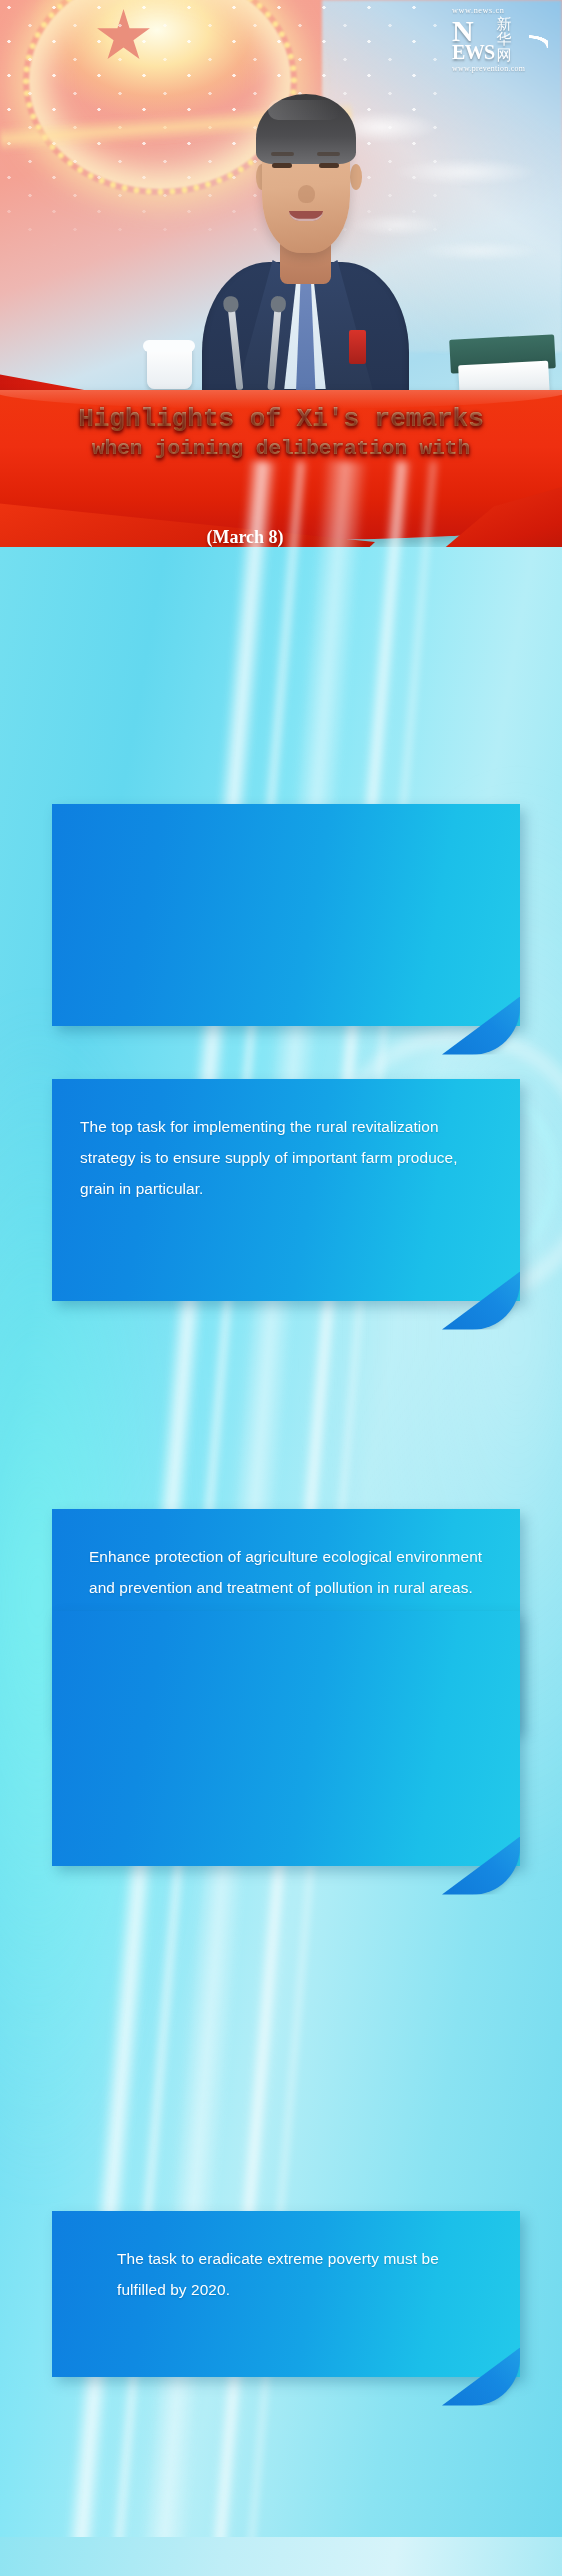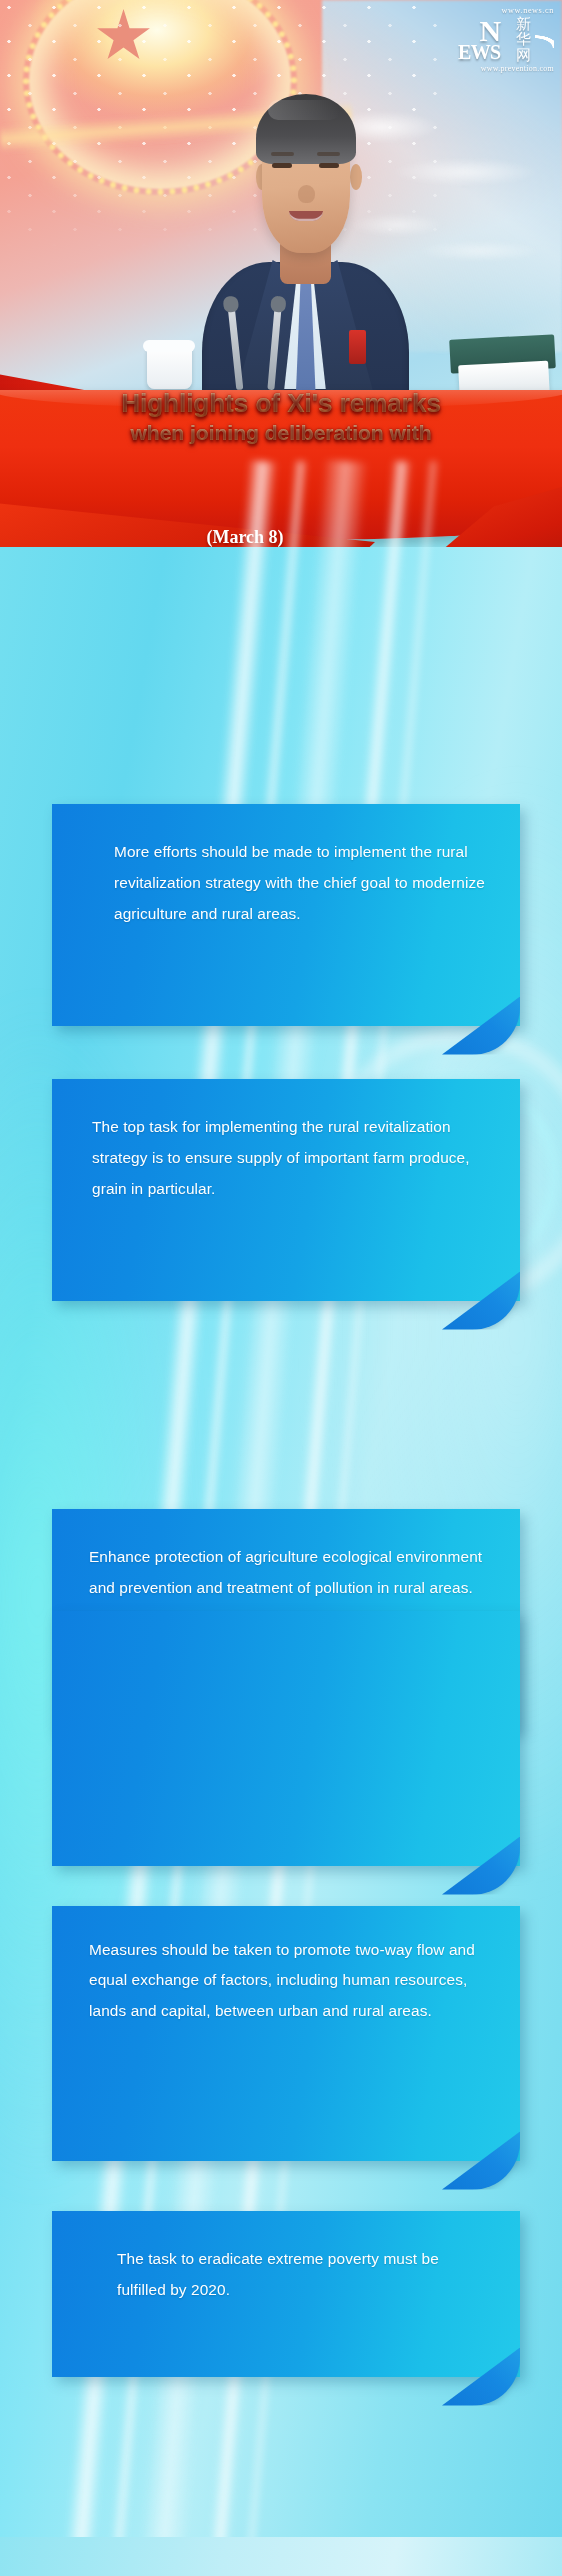"www.news.cn" #logo { right: 8px -> 14px; text-align: right -> left }
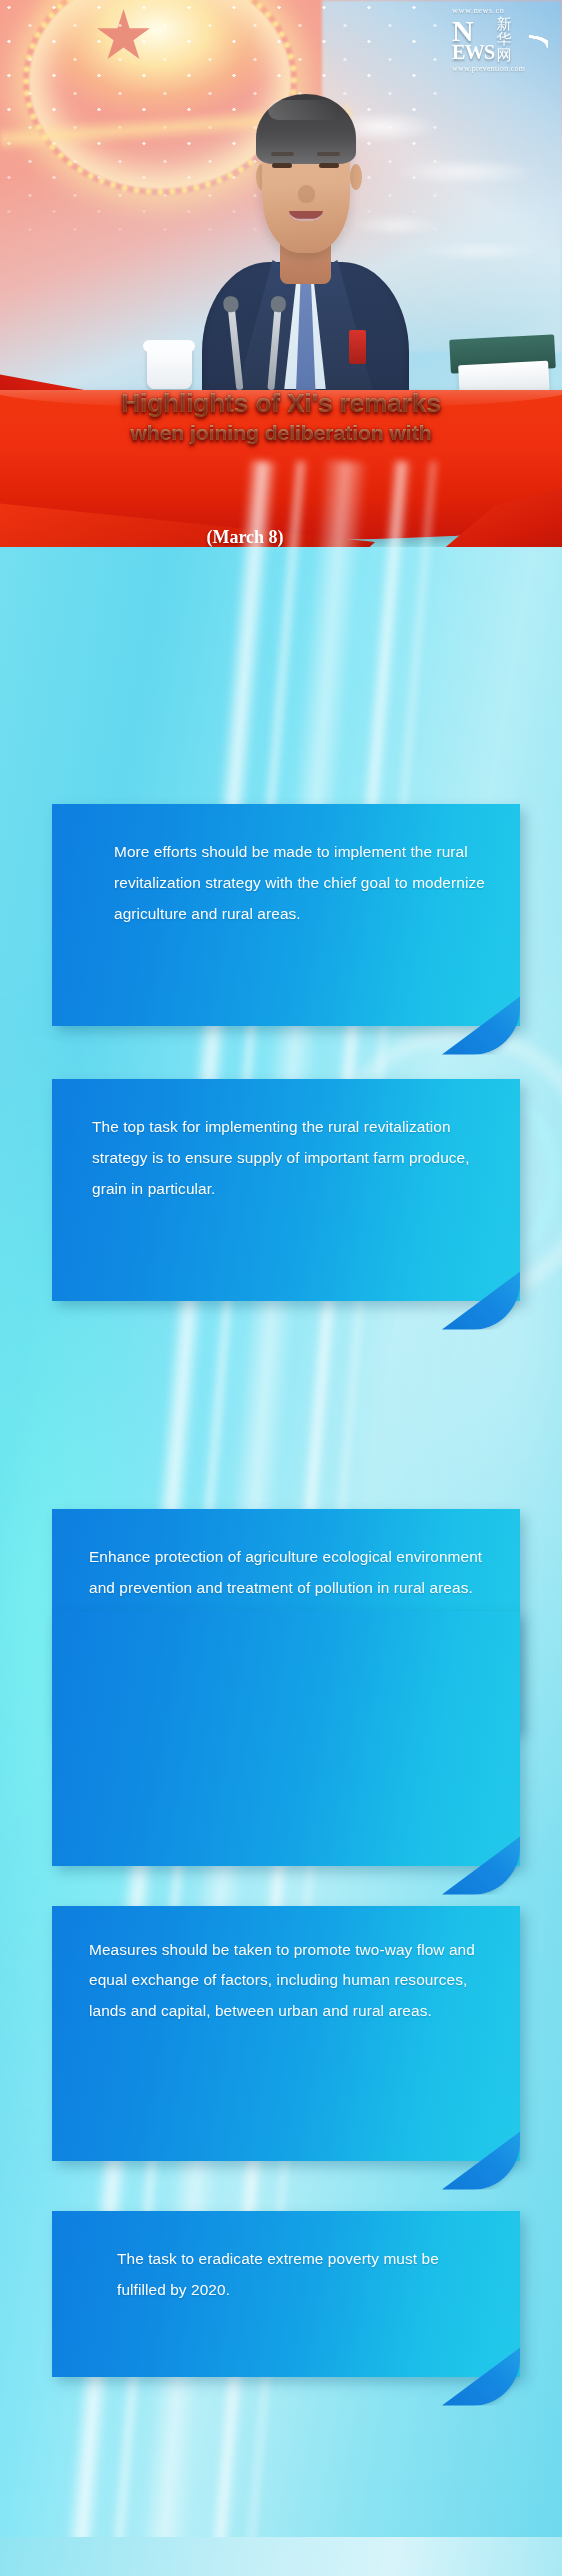"Highlights of Xi's remarks" .rb-title { font-family: Liberation Sans, sans-serif -> Liberation Mono, monospace; top: 17px -> 33px }
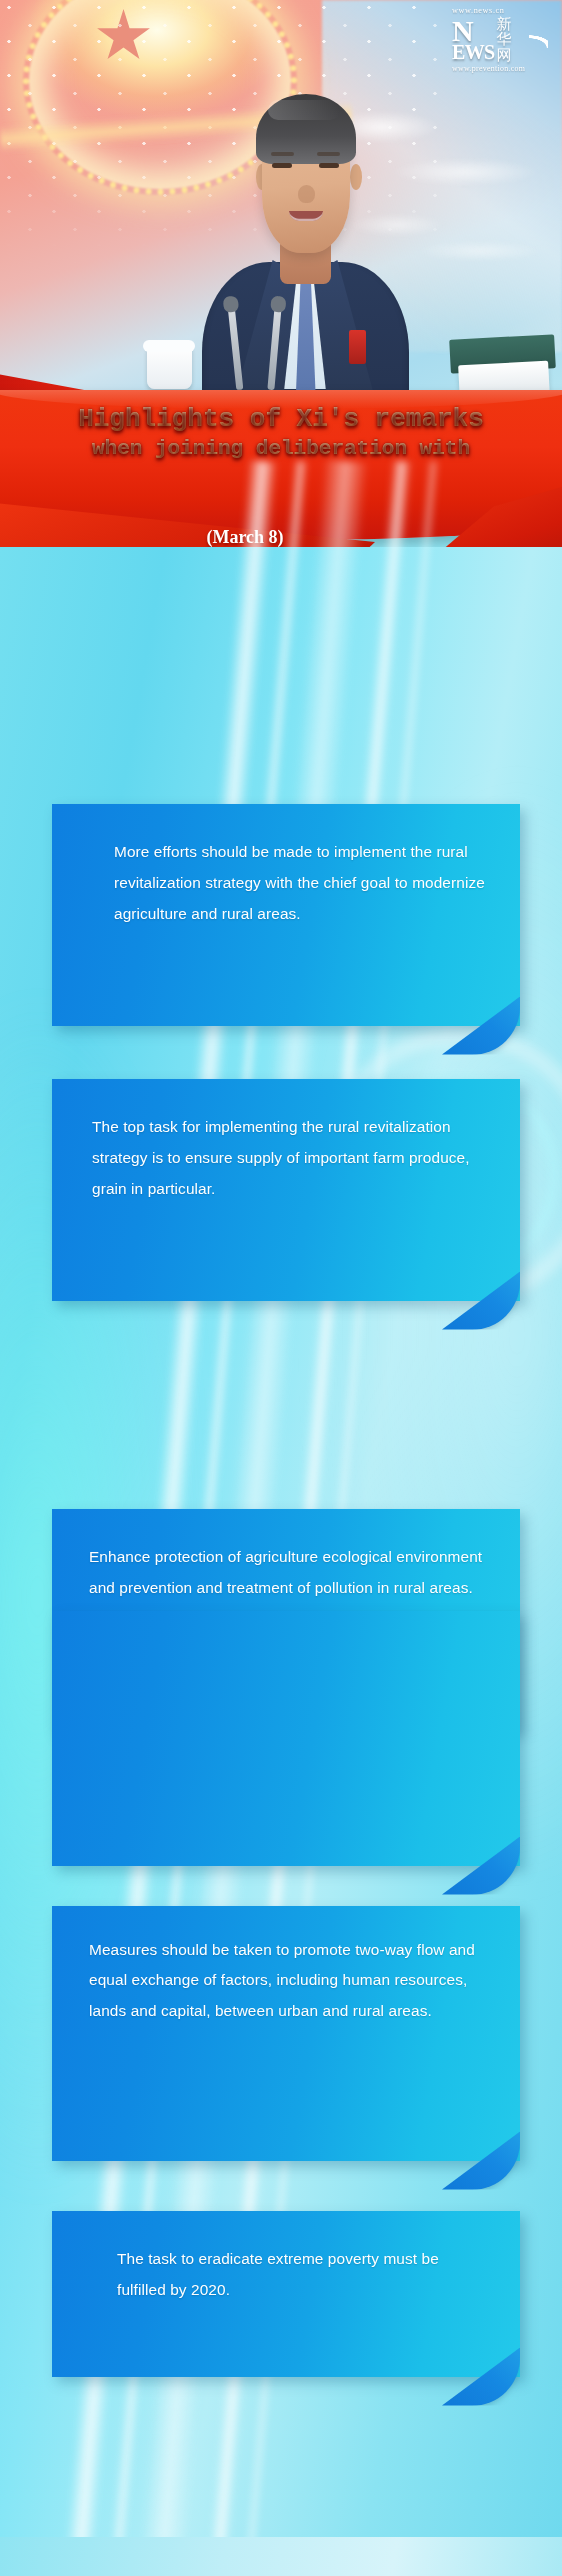"More efforts should be made" div.txt { html: <div>More efforts should be made to implement the rural revitalization strategy with the chief goal to modernize agriculture and rural areas.</div> -> none }
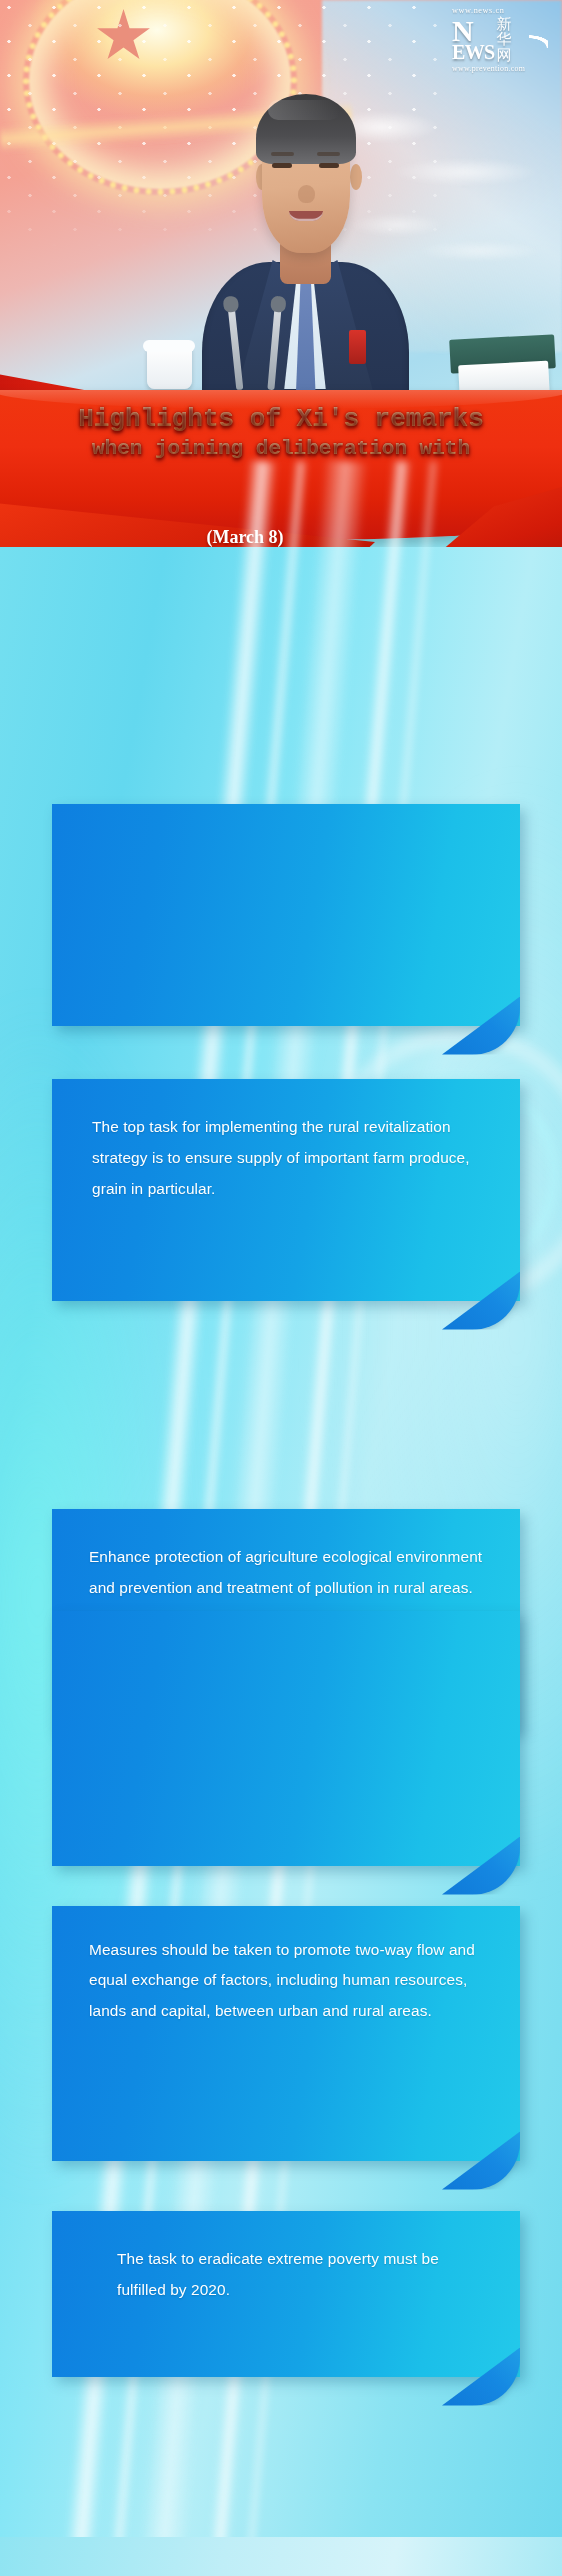"The top task for implementing" #box2 .txt { padding: 33px 30px 0 40px -> 33px 30px 0 28px }
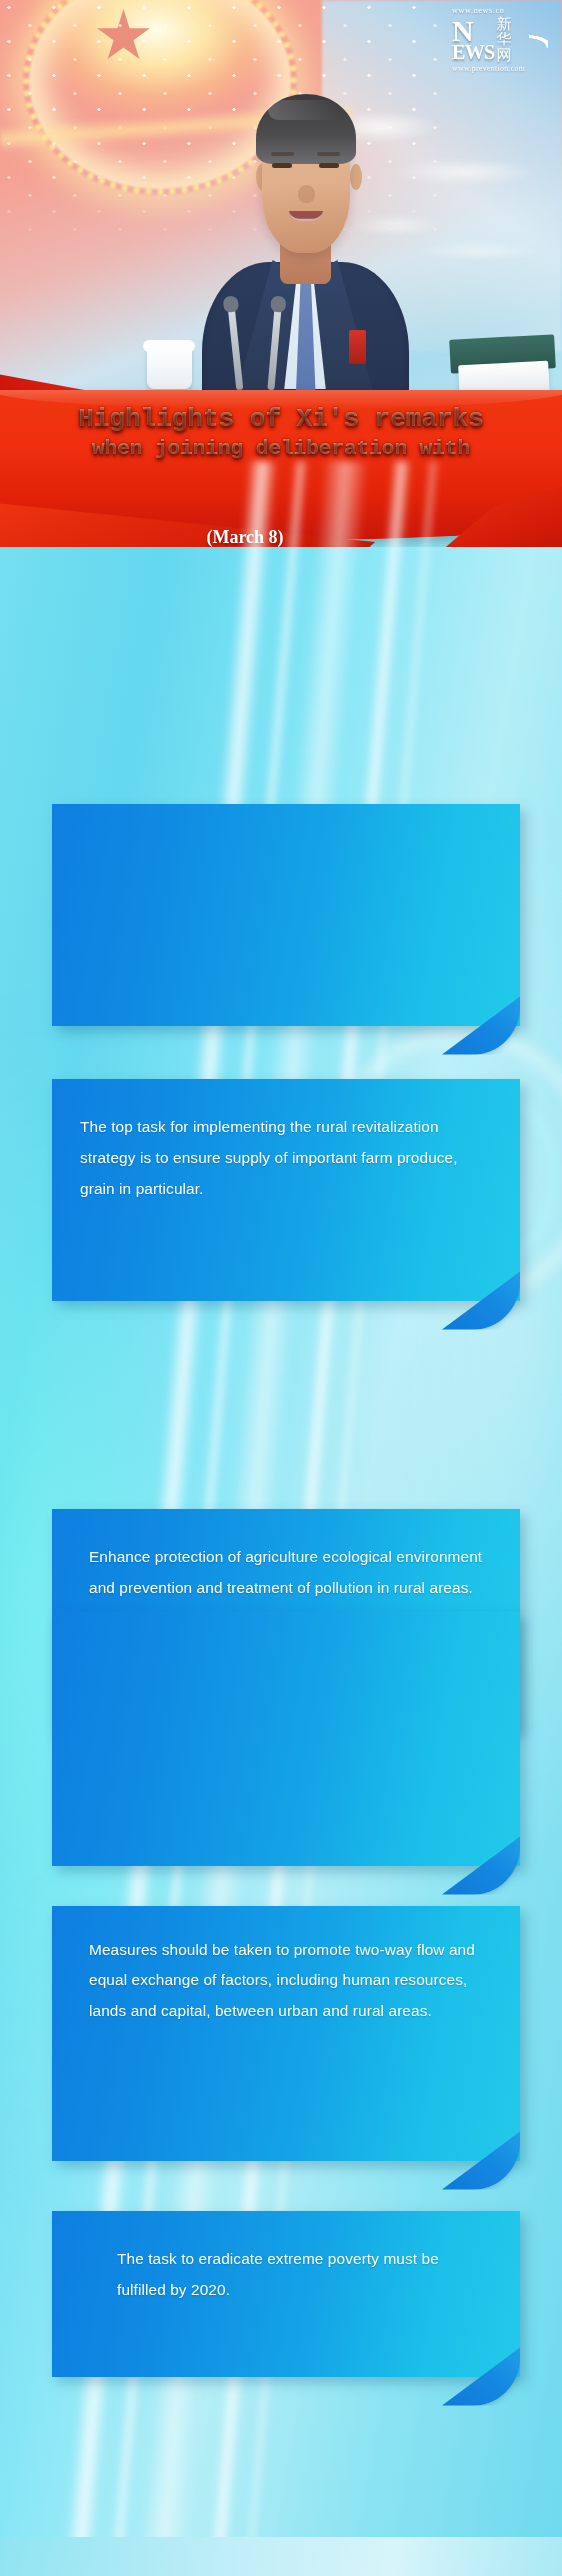"Measures should be taken to" div.qbox { html: <div> <div>Measures should be taken to promote two-way flow and equal exchange of factors, including human resources, lands and capital, between urban and rural areas.</div> <div></div> </div> -> none }
